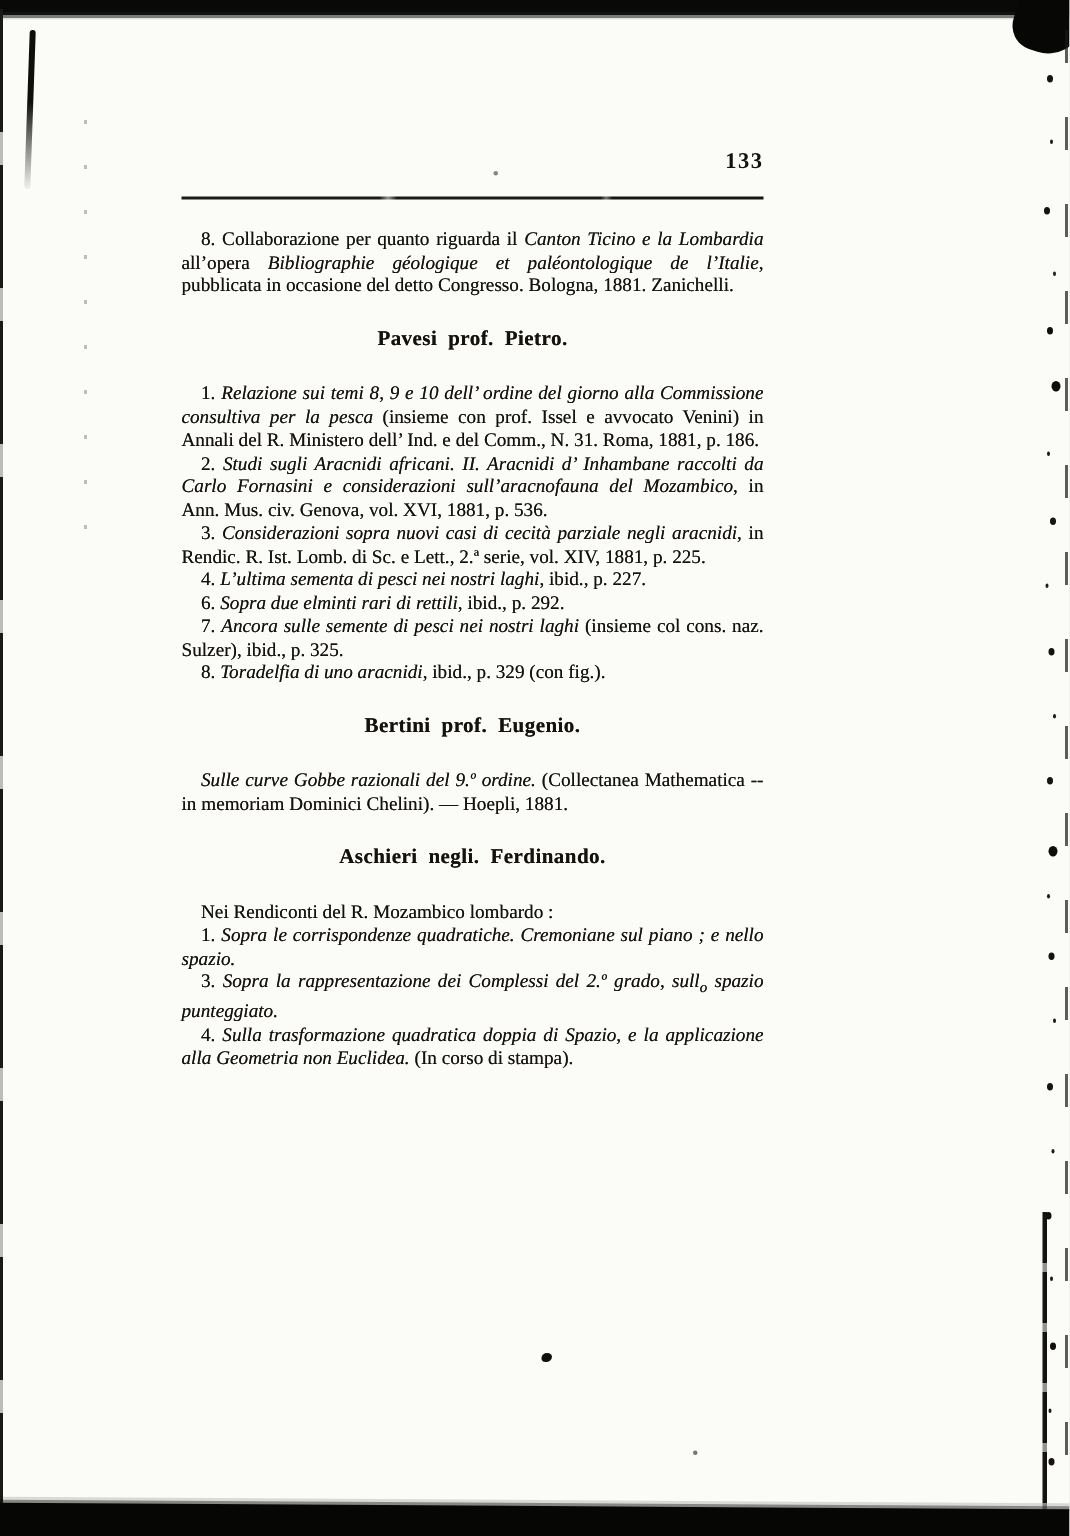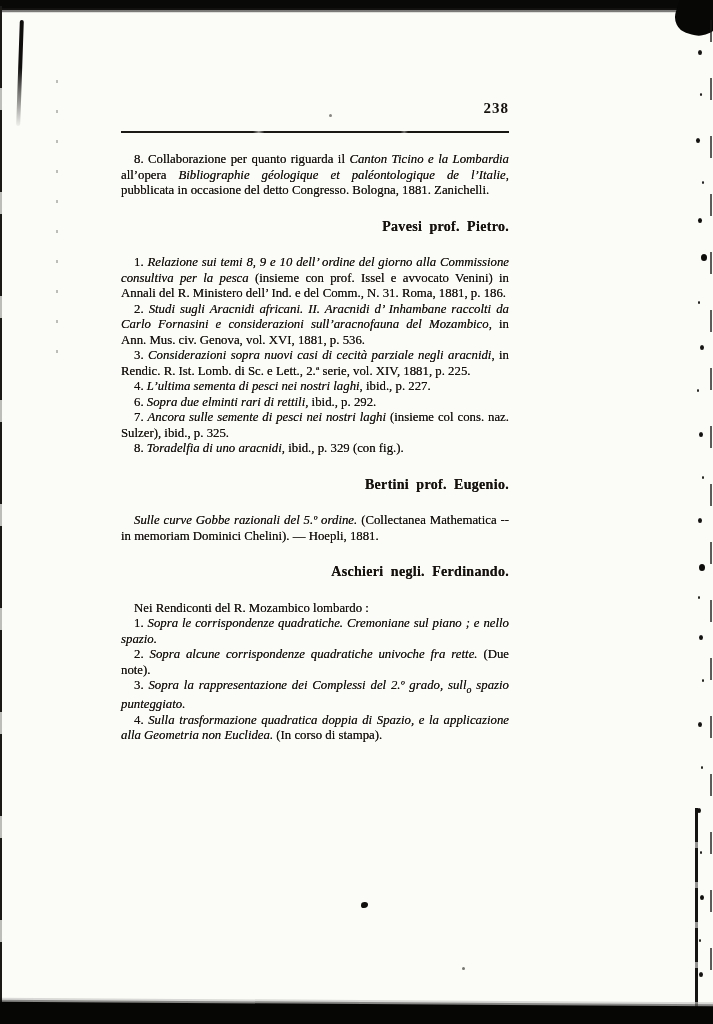"238" div.pageno { text: 238 -> 133 }
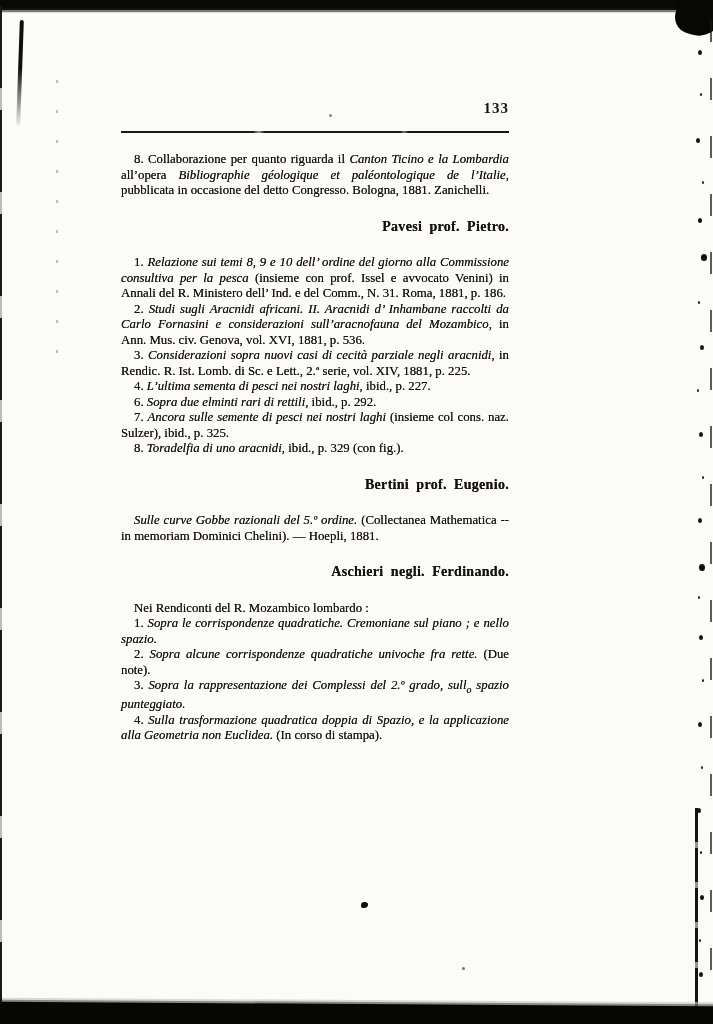"Pavesi prof. Pietro." .heading { text-align: right -> center }
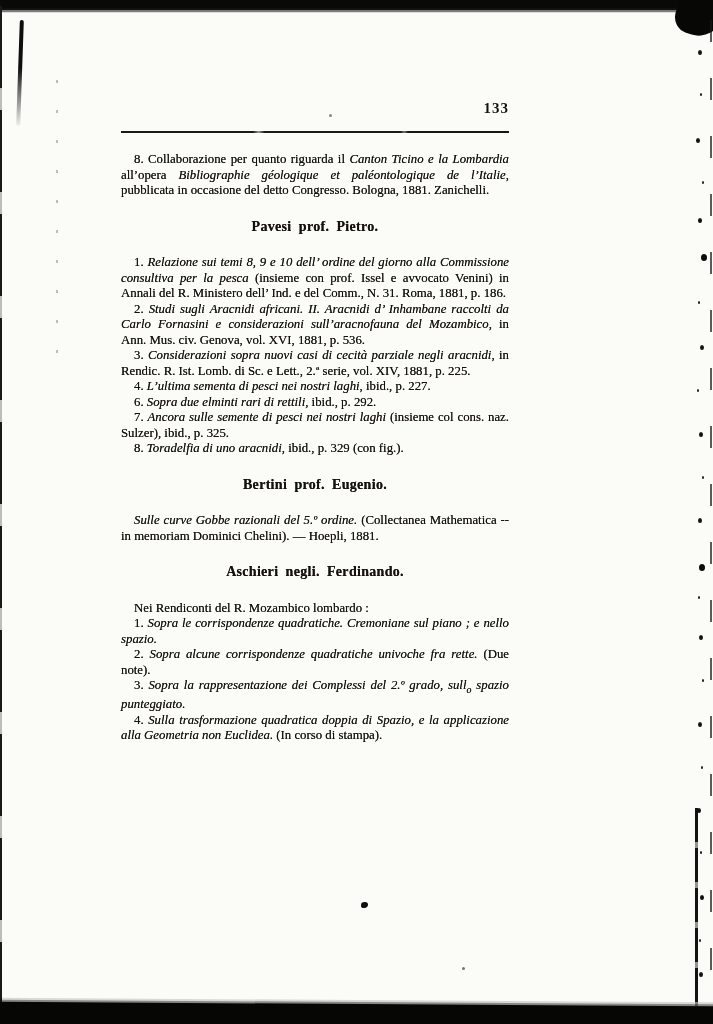"Sulle curve Gobbe razionali del" span.it { text: 5.º -> 9.º }
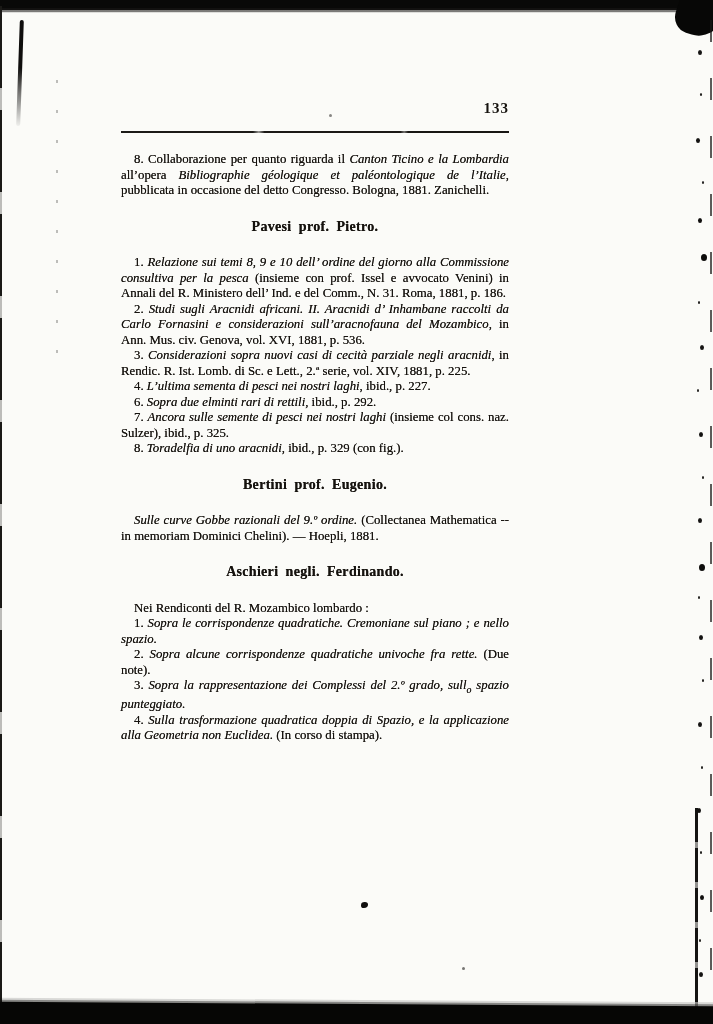"2. Sopra alcune corrispondenze" div.para { html: <div><span>2. </span><span>Sopra alcune corrispondenze quadratiche univoche fra rette.</span><span> (Due note).</span></div> -> none }
